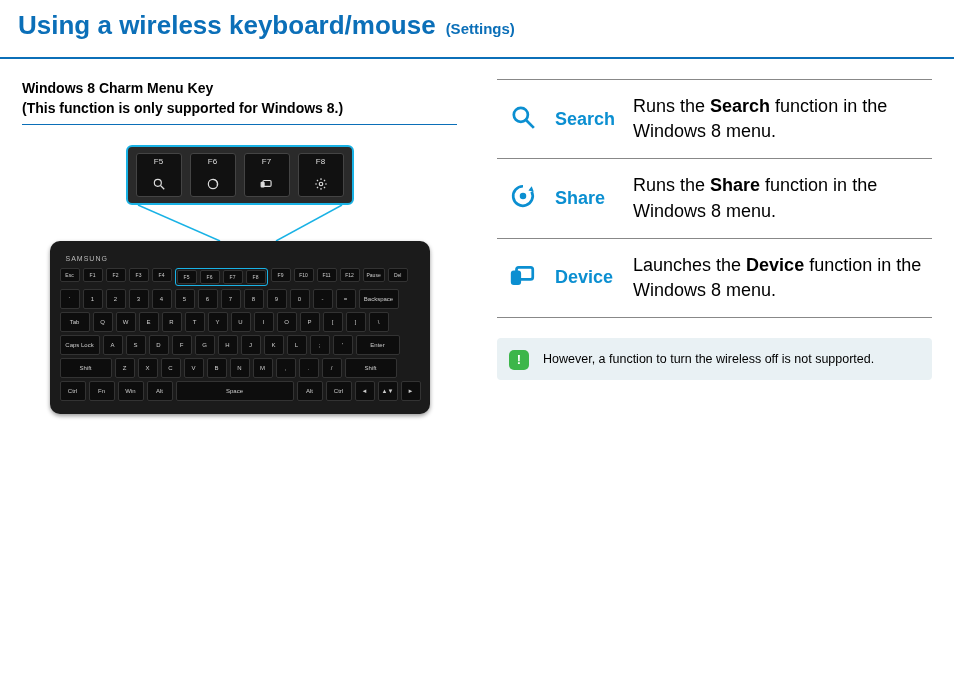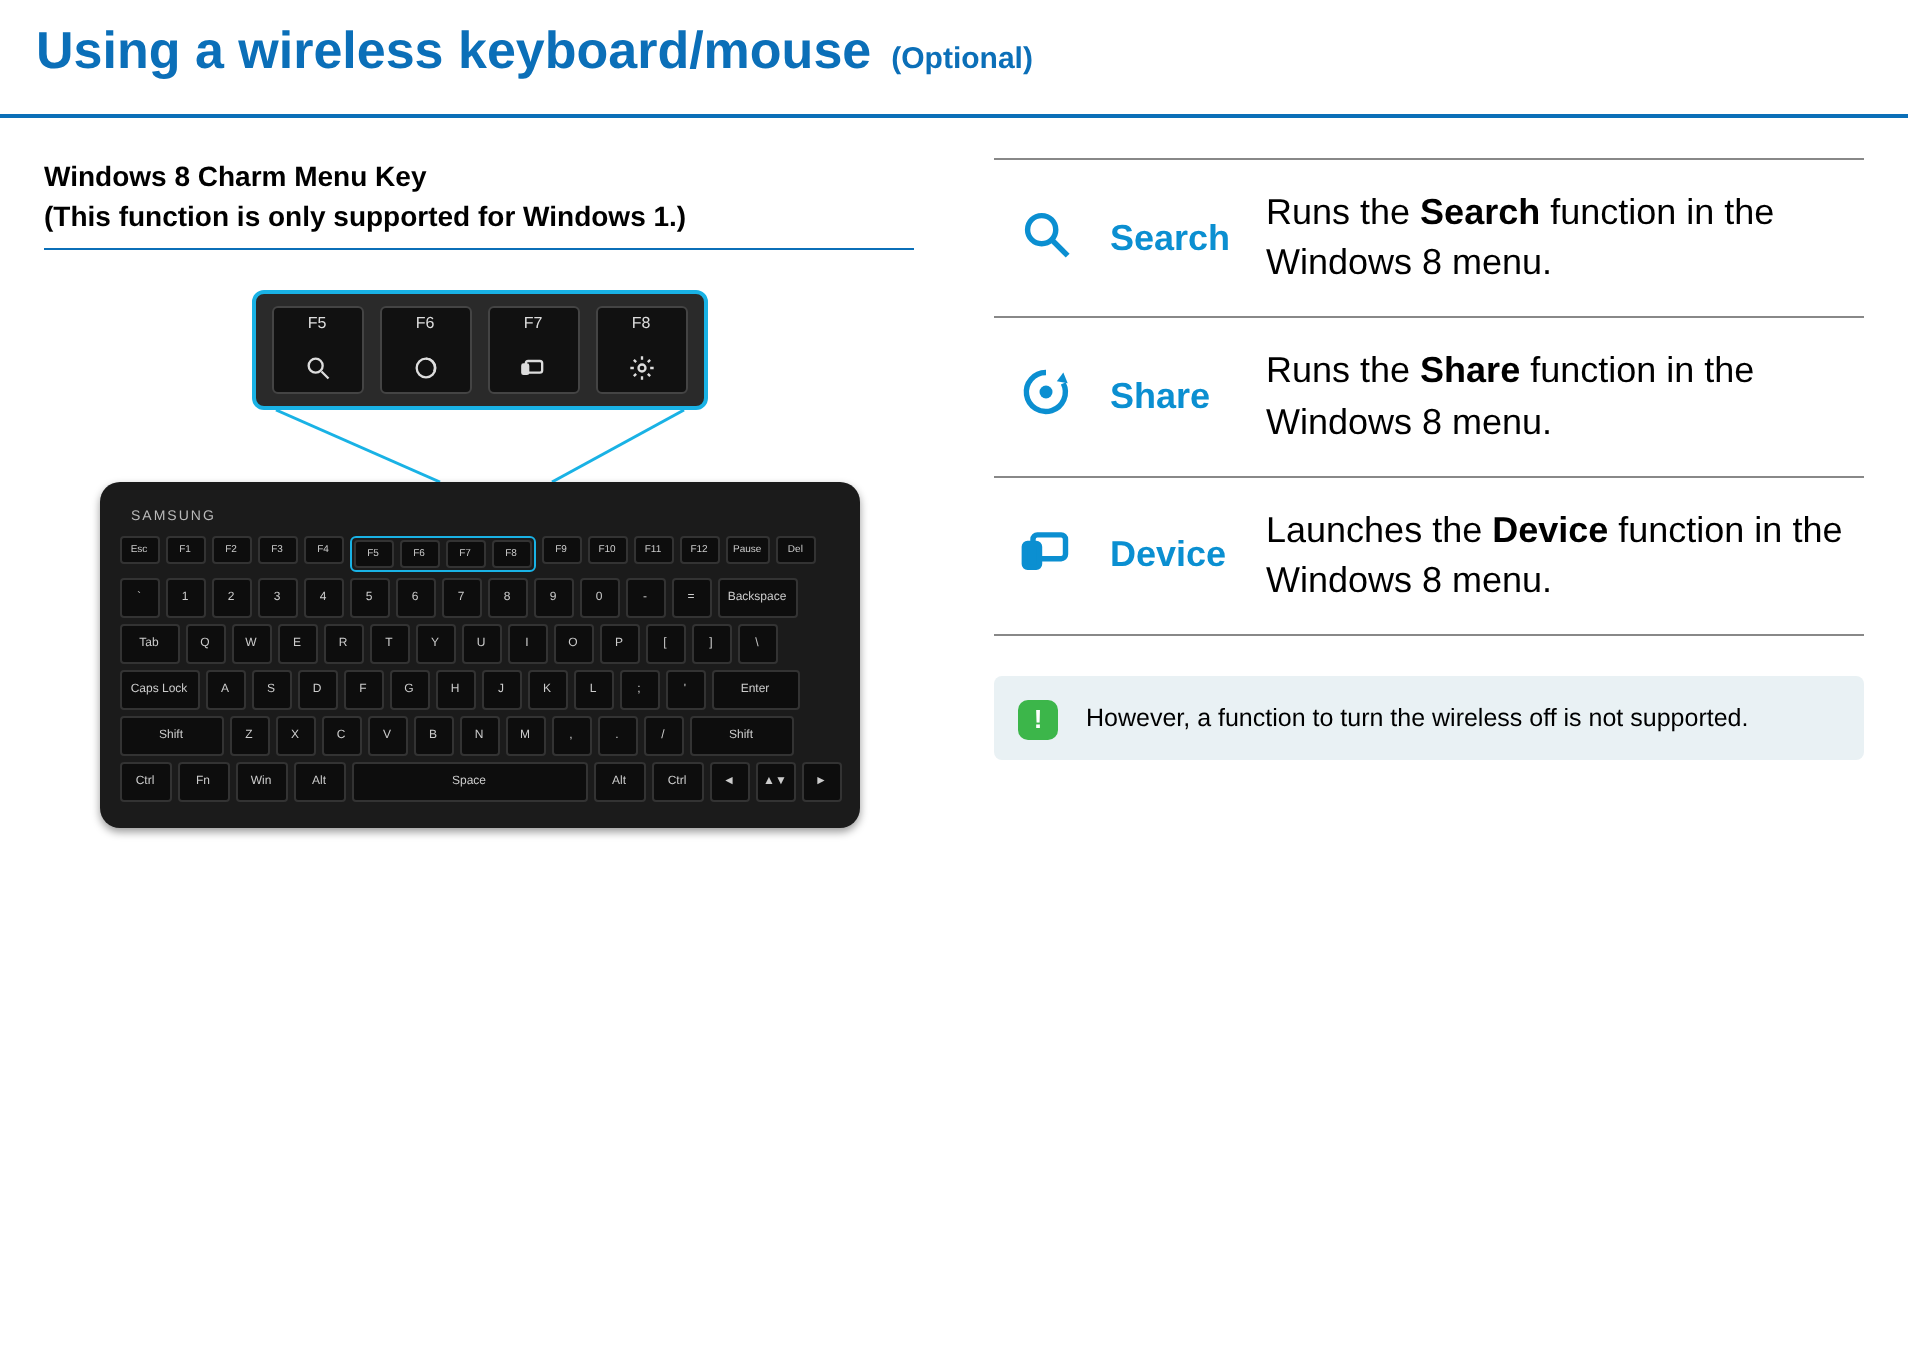"(Optional)" span.page-subtitle { text: Optional -> Settings }
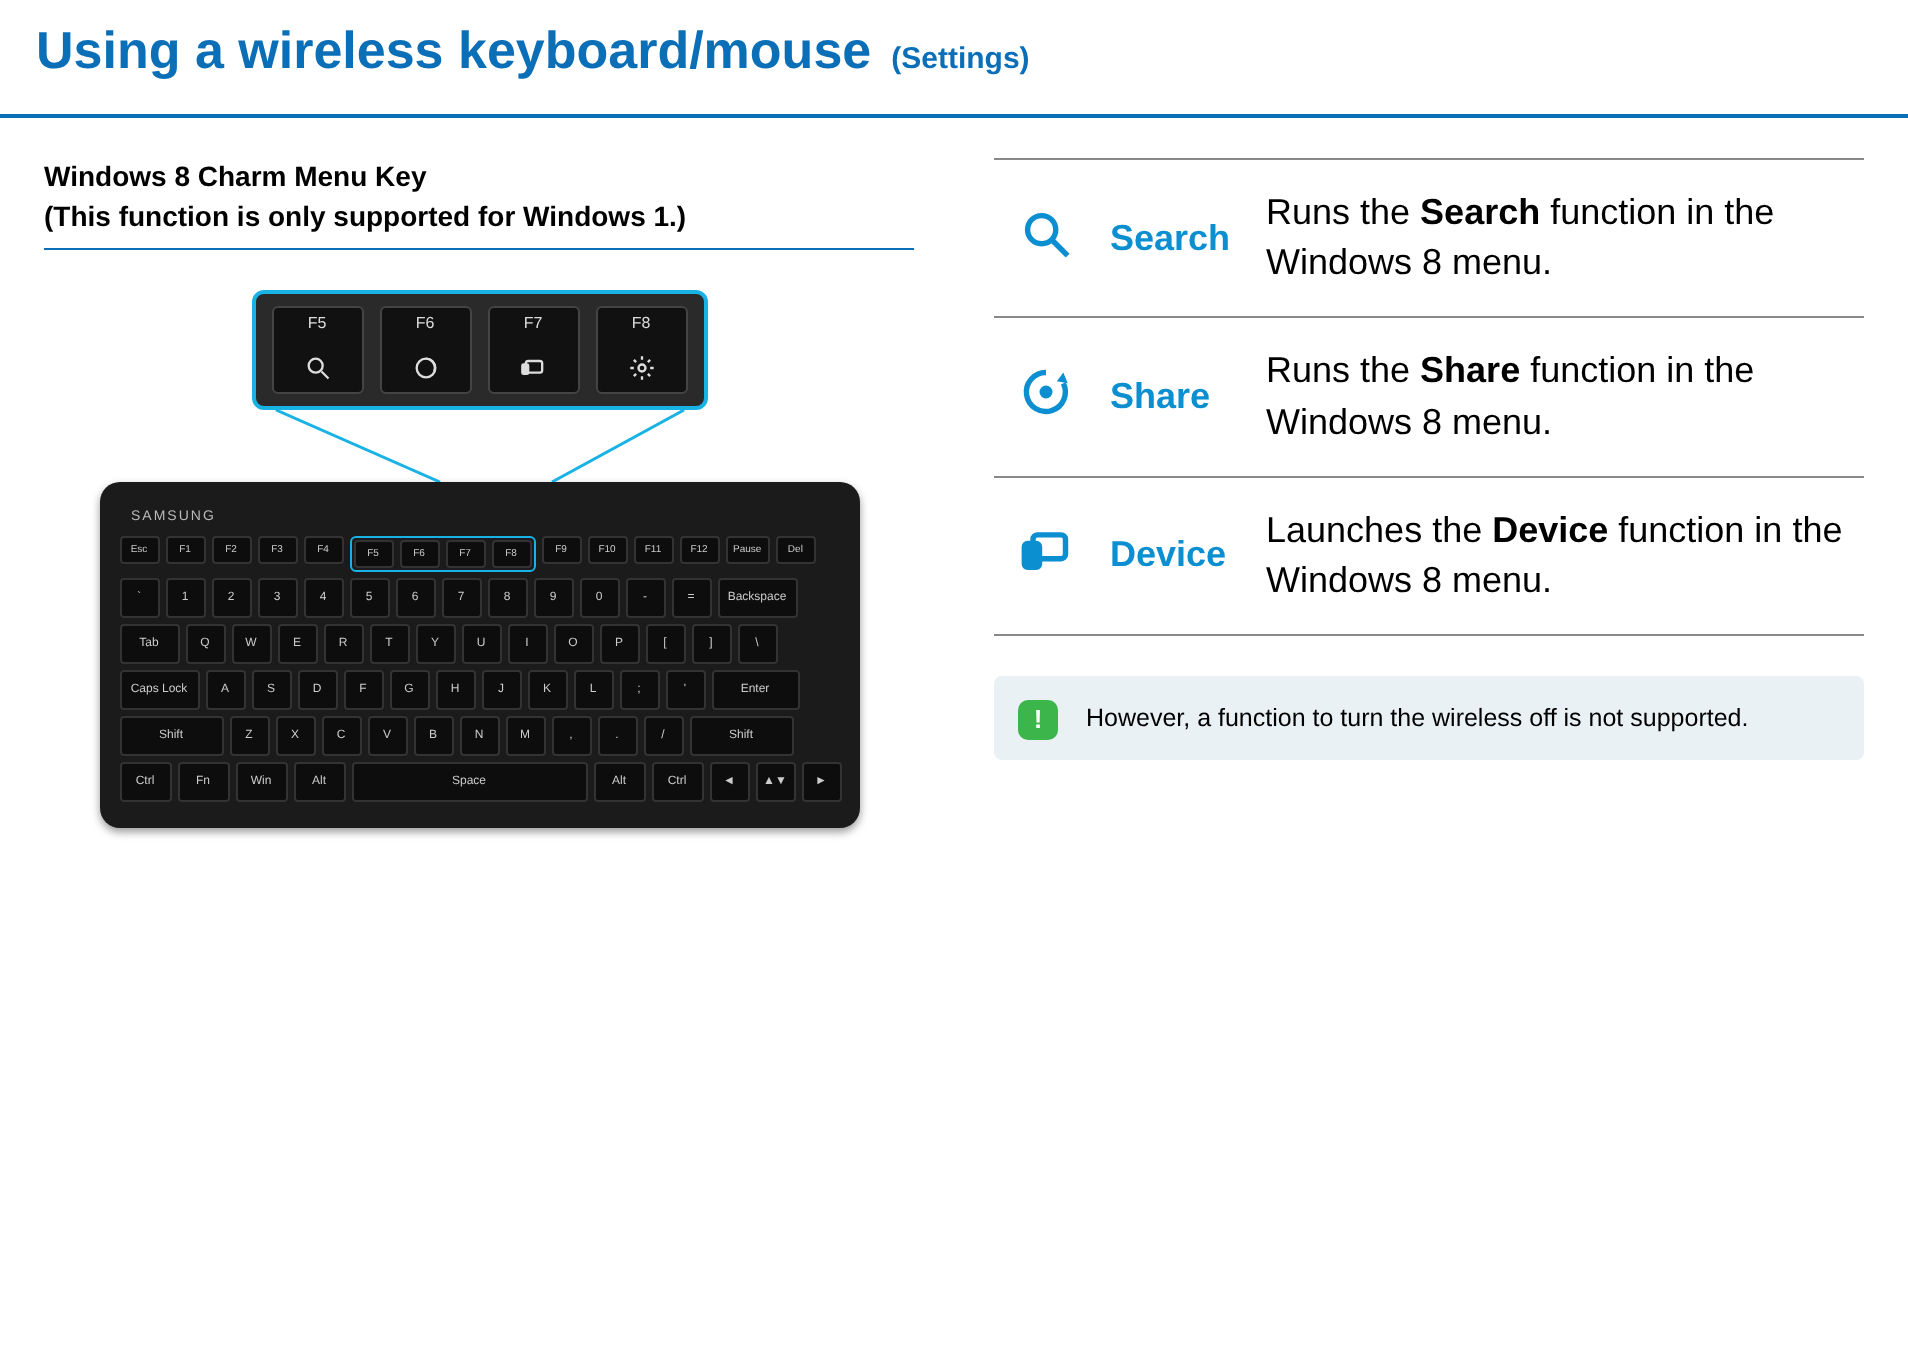"(This function is only supported" div { text: 1 -> 8 }
